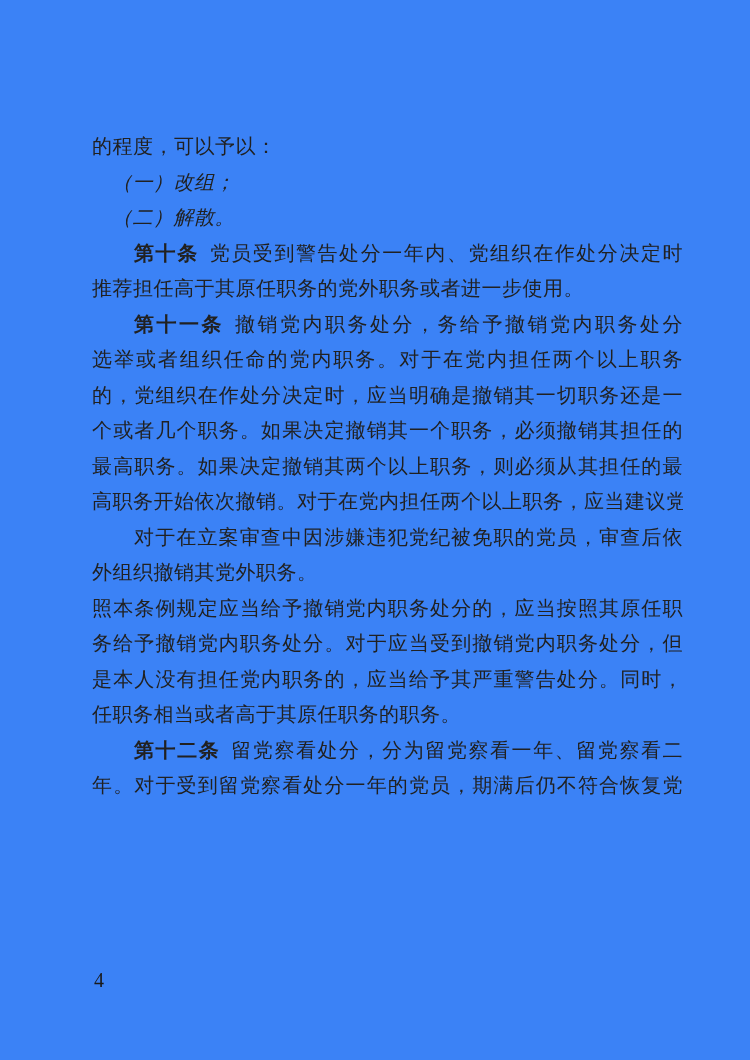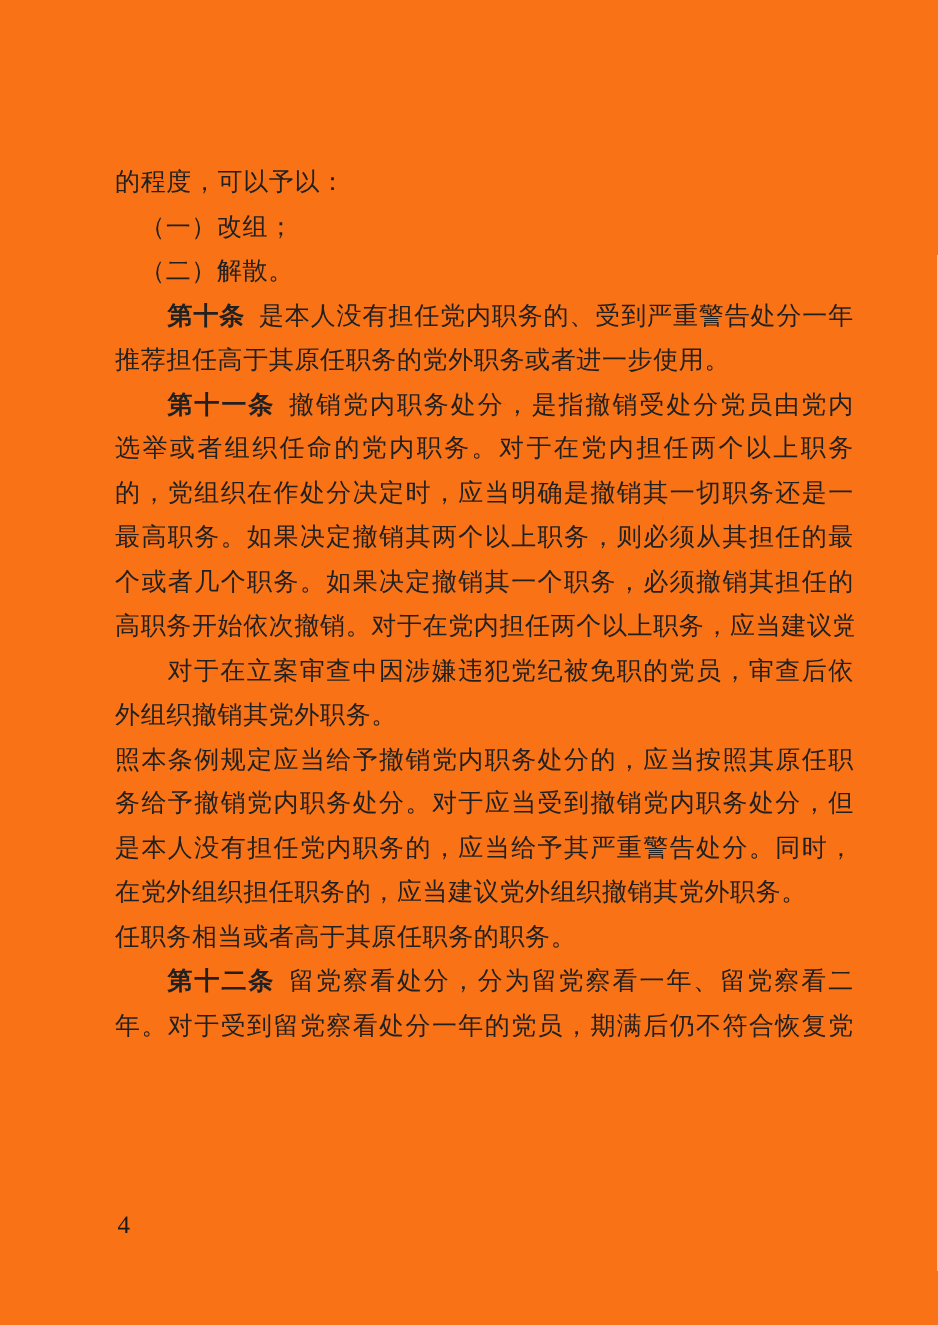"的程度，可以予以：" .page { background: #f97316 -> #3b82f6 }
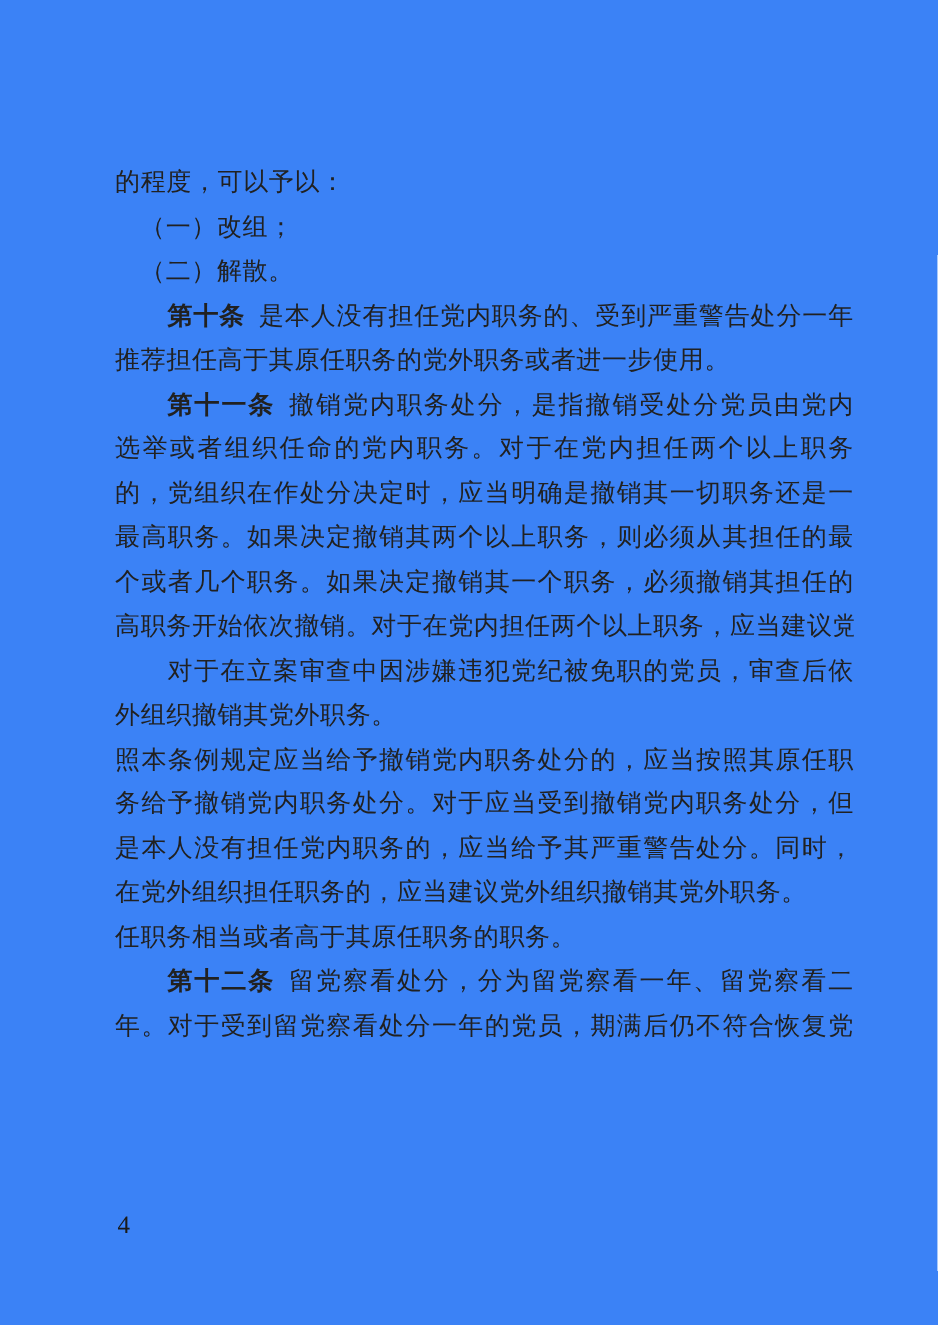"（一）改组；" .item { font-style: none -> italic }
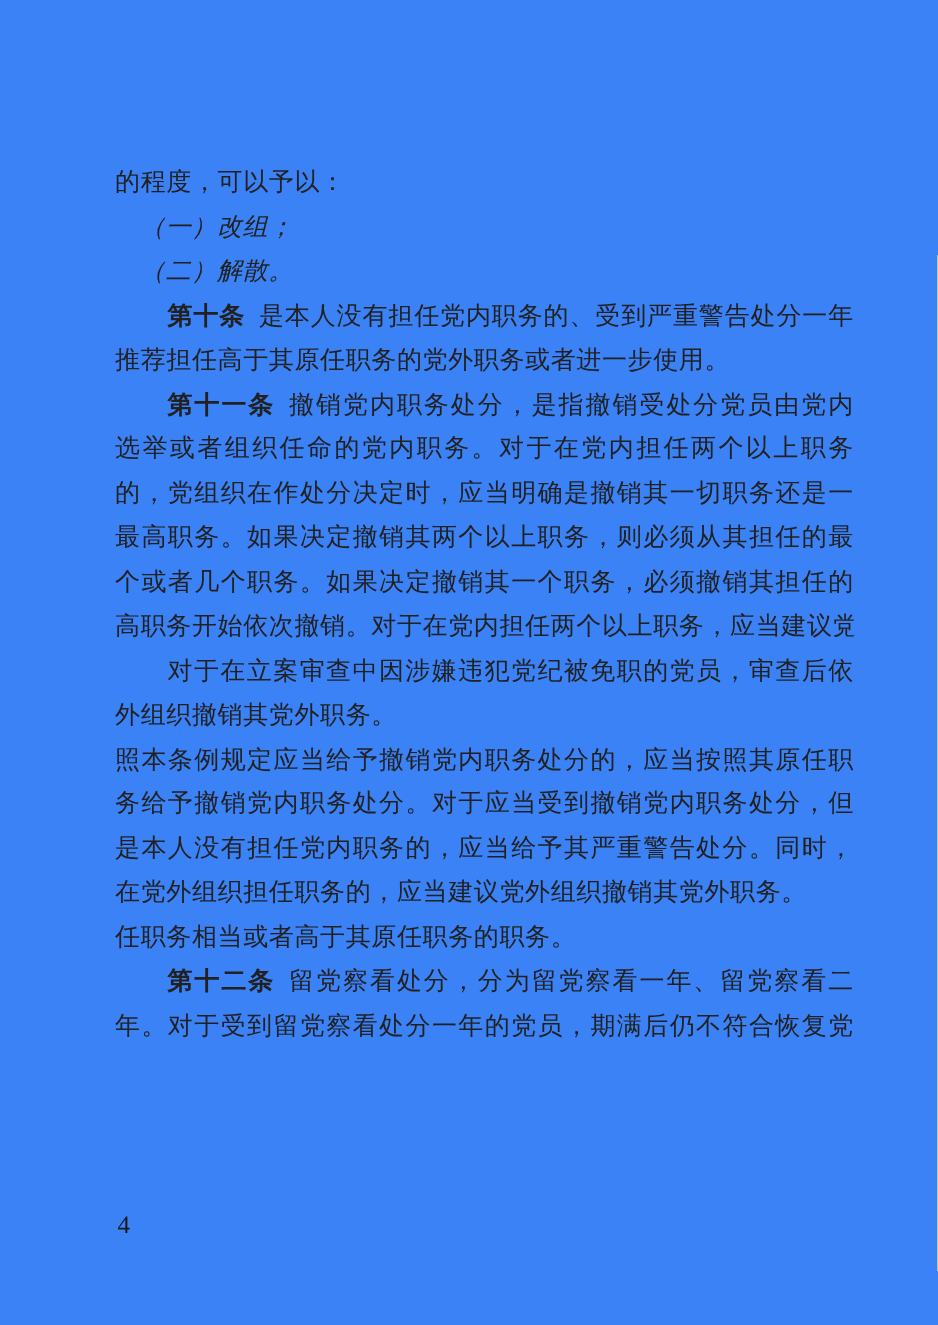"是本人没有担任党内职务的、受到严重警告处分一年" span { text: 是本人没有担任党内职务的、受到严重警告处分一年 -> 党员受到警告处分一年内、党组织在作处分决定时 }
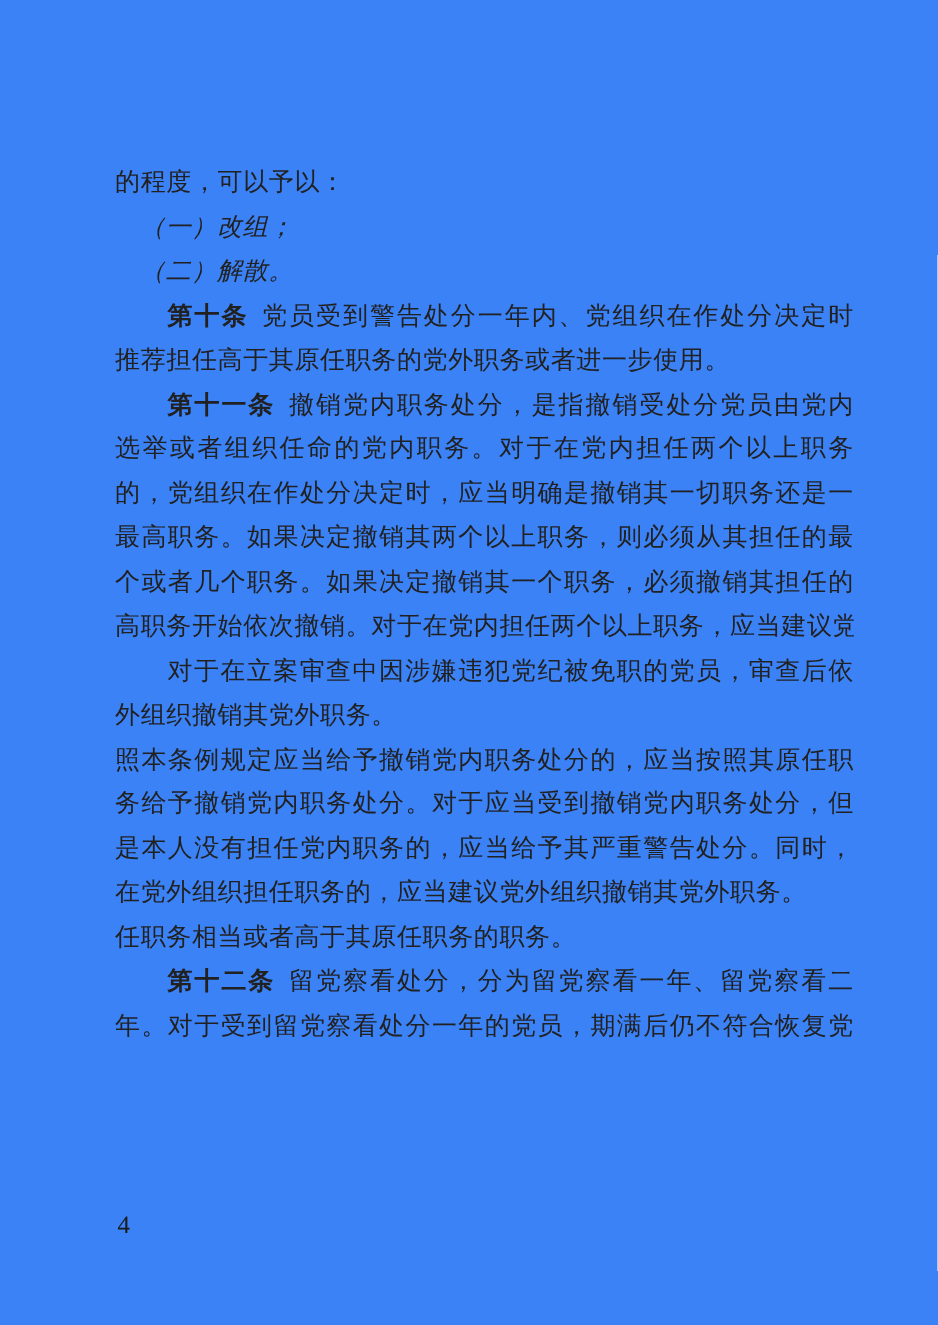"撤销党内职务处分，是指撤销受处分党员由党内" span { text: 是指撤销受处分党员由党内 -> 务给予撤销党内职务处分 }
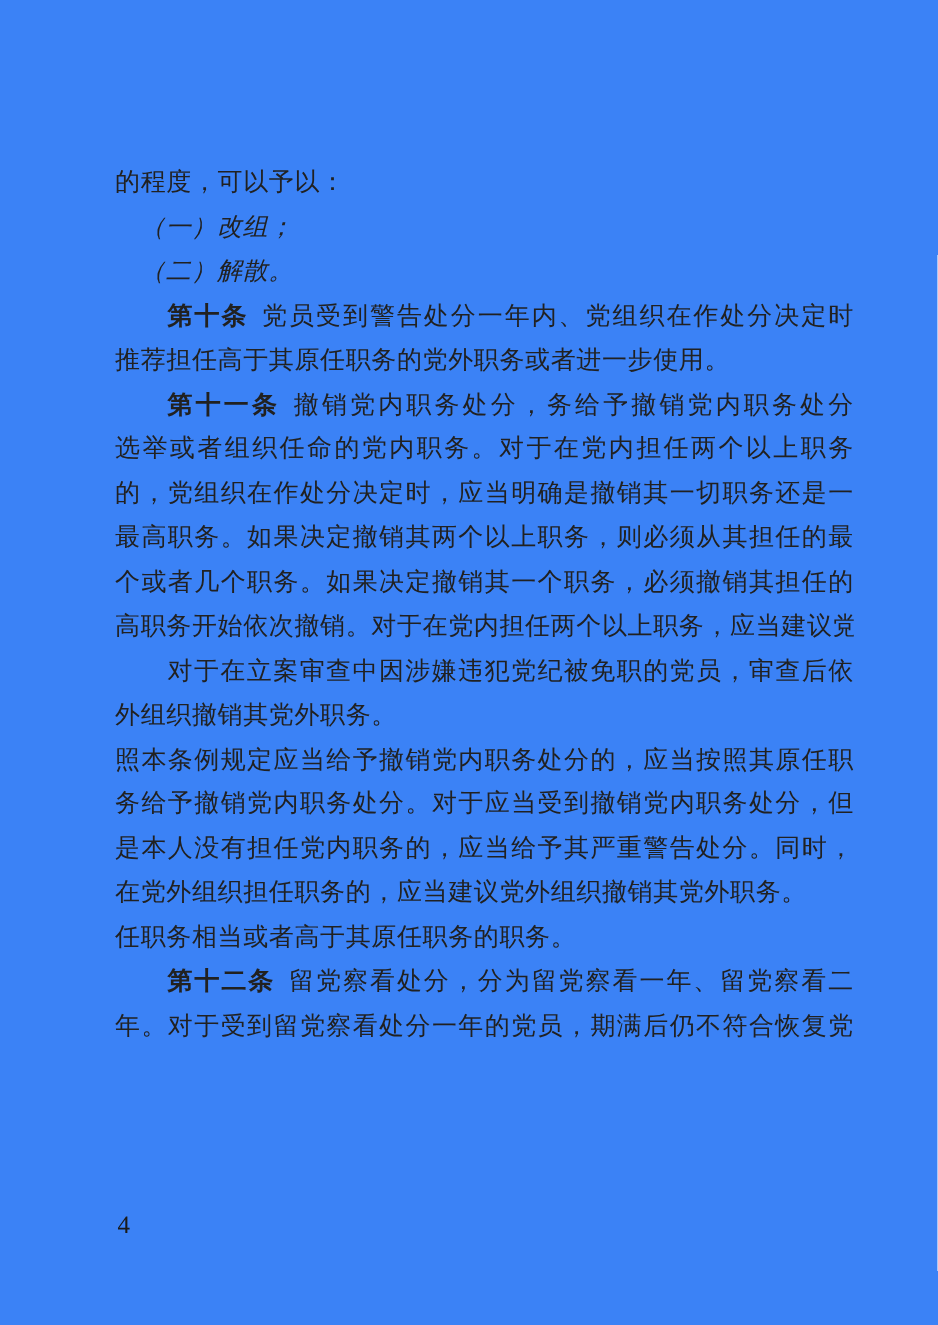"最高职务。如果决定撤销其两个以上职务，则必须从其担任的最" div.line { order: before "个或者几个职务。如果决定撤销其一个职务，必须撤销其担任的" -> after "个或者几个职务。如果决定撤销其一个职务，必须撤销其担任的" }
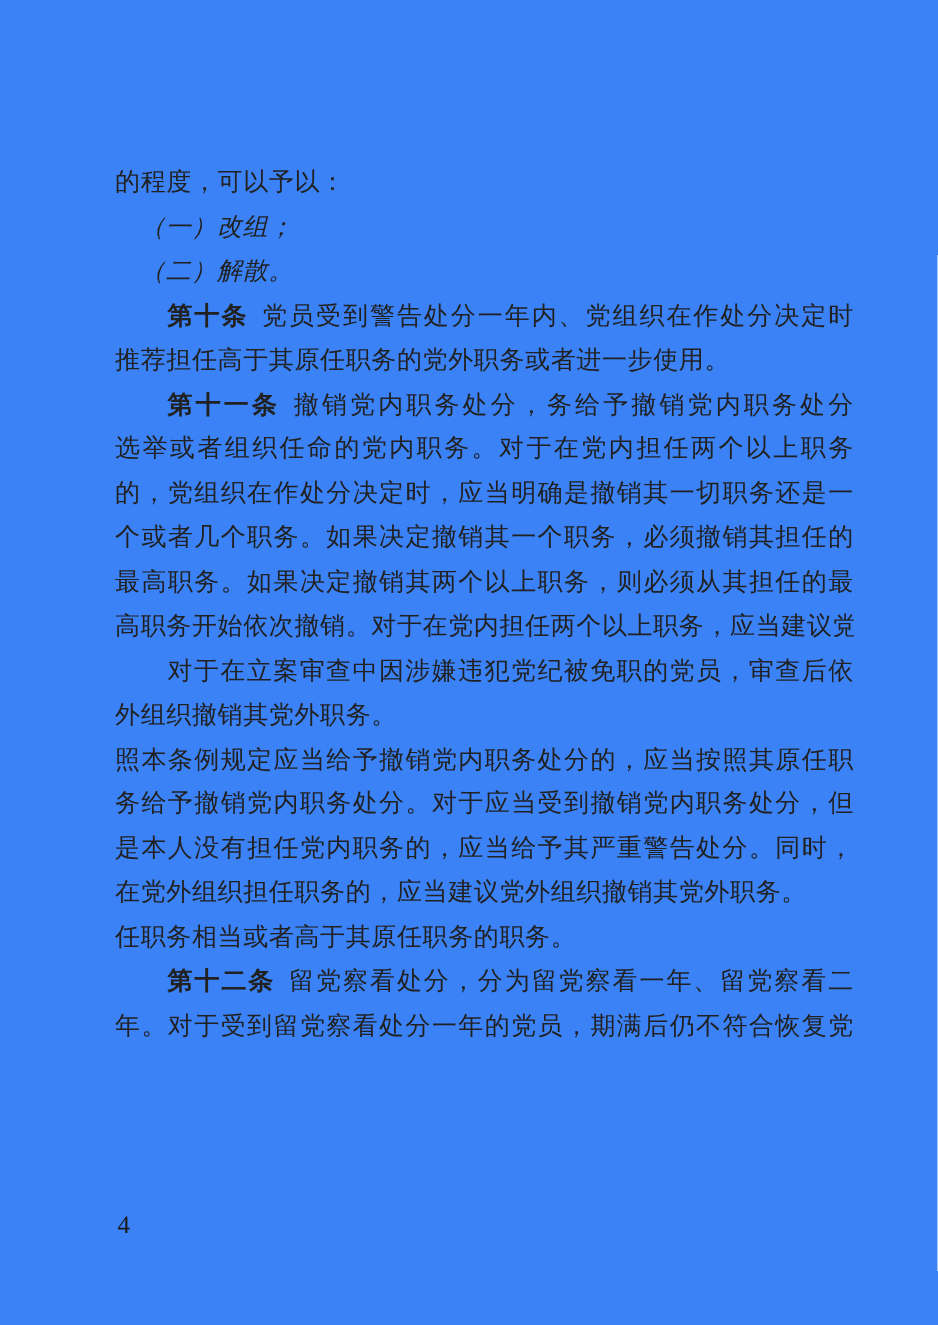"在党外组织担任职务的，应当建议党外组织撤销其党外职务。" div.line { html: <div><span>在党外组织担任职务的，应当建议党外组织撤销其党外职务。</span></div> -> none }
